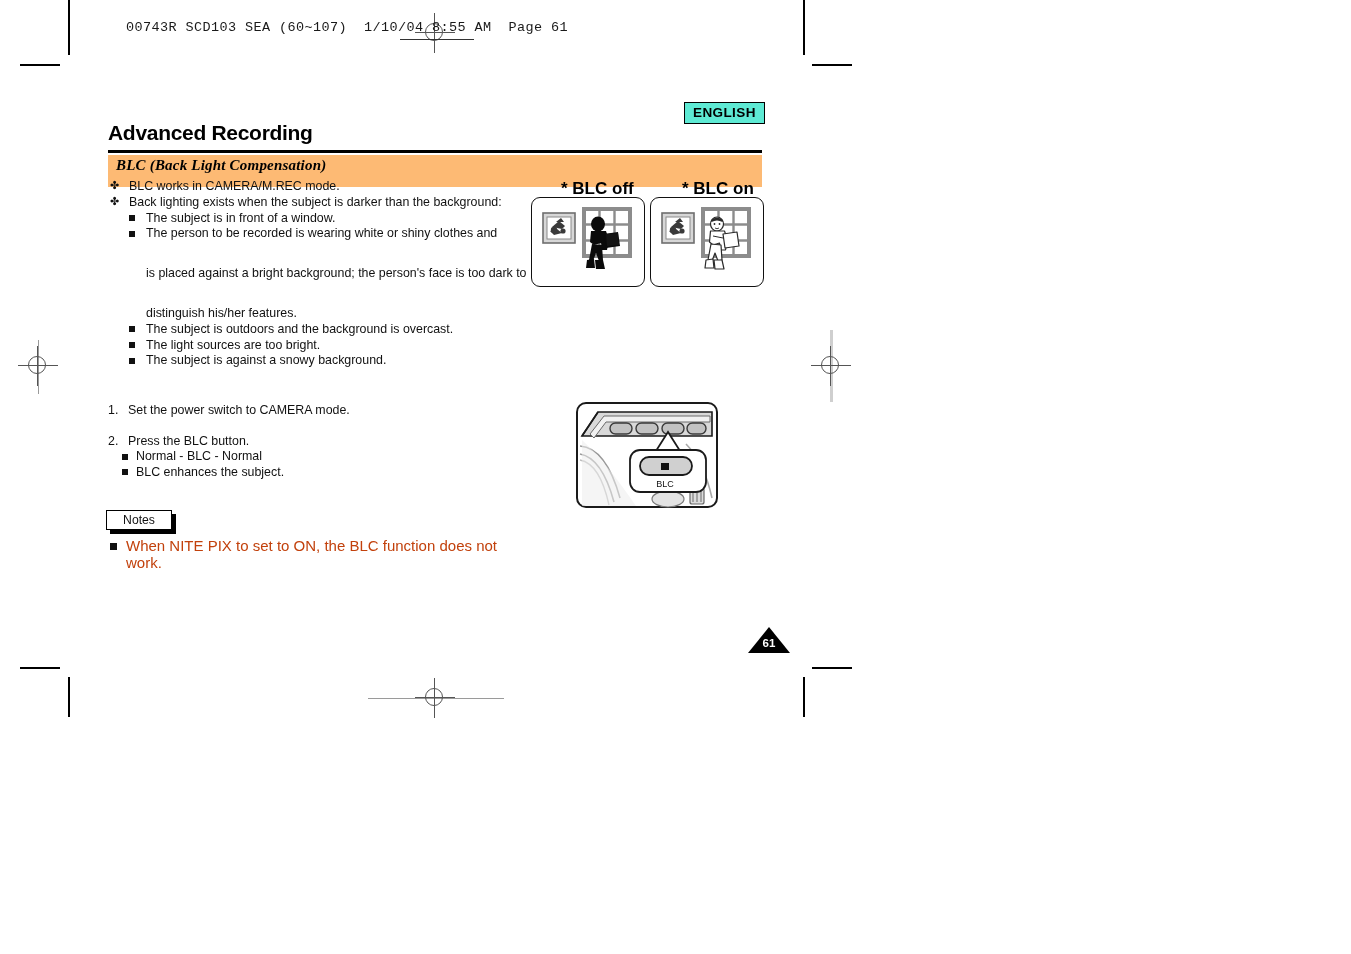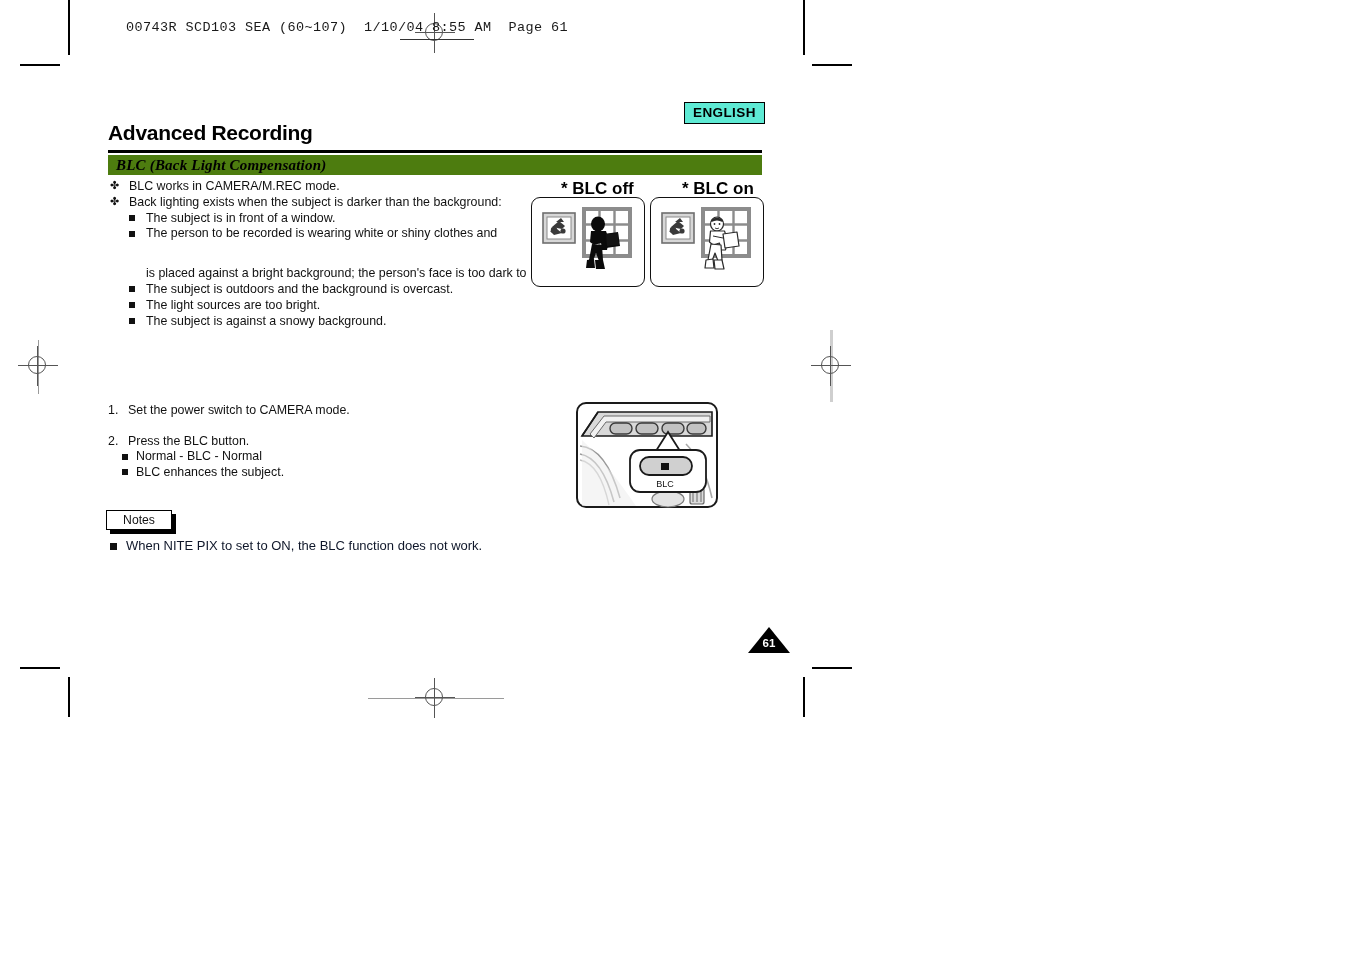"BLC (Back Light Compensation)" .section-bar { background: #4d7c0f -> #fdba74; height: 20px -> 32px }
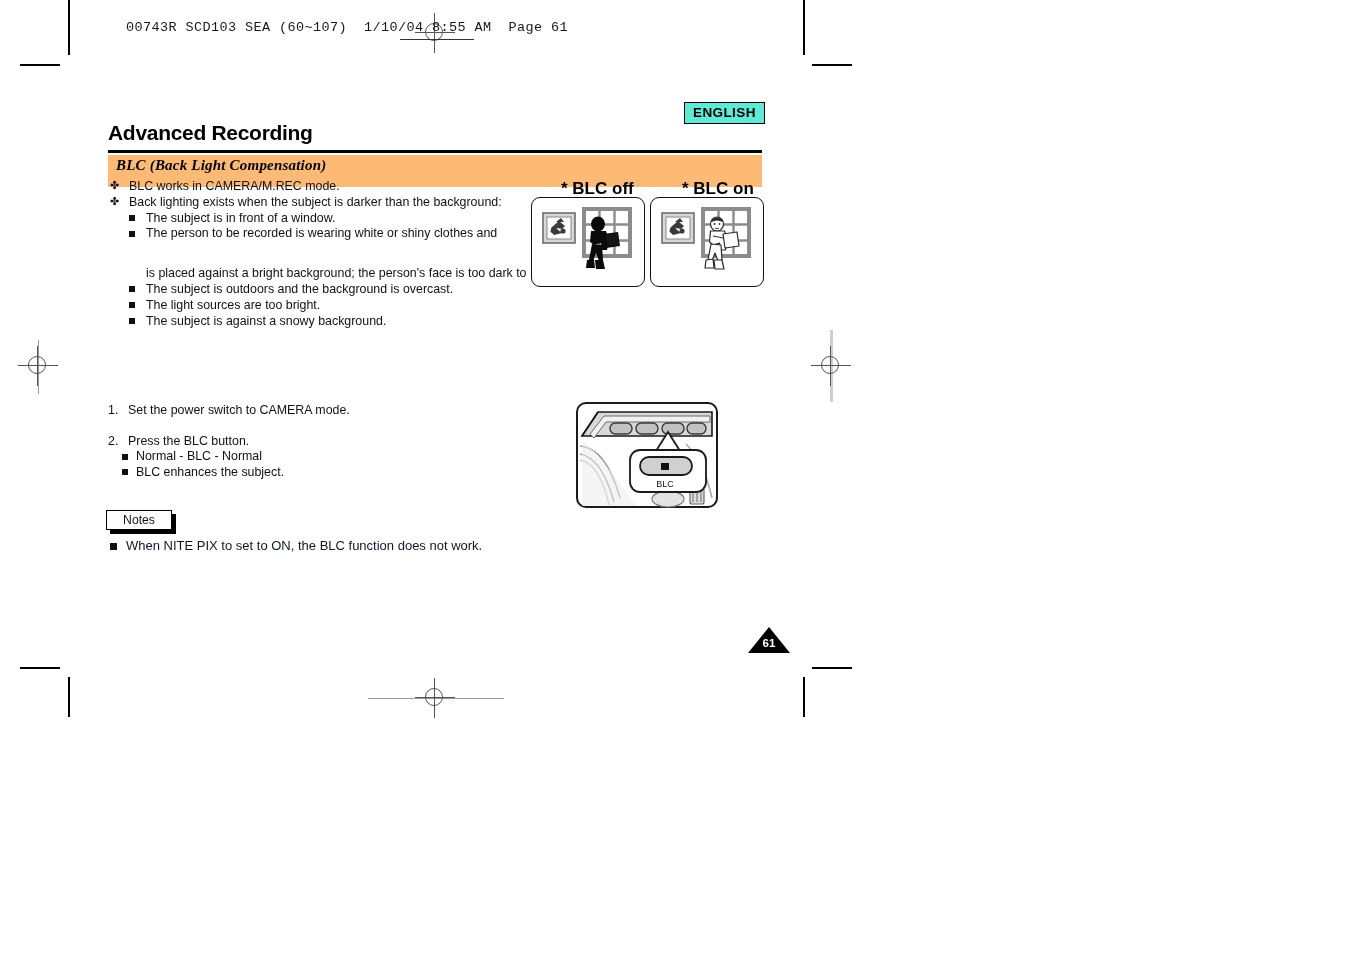"distinguish his/her features." div.cont { html: none -> <div>distinguish his/her features.</div> }
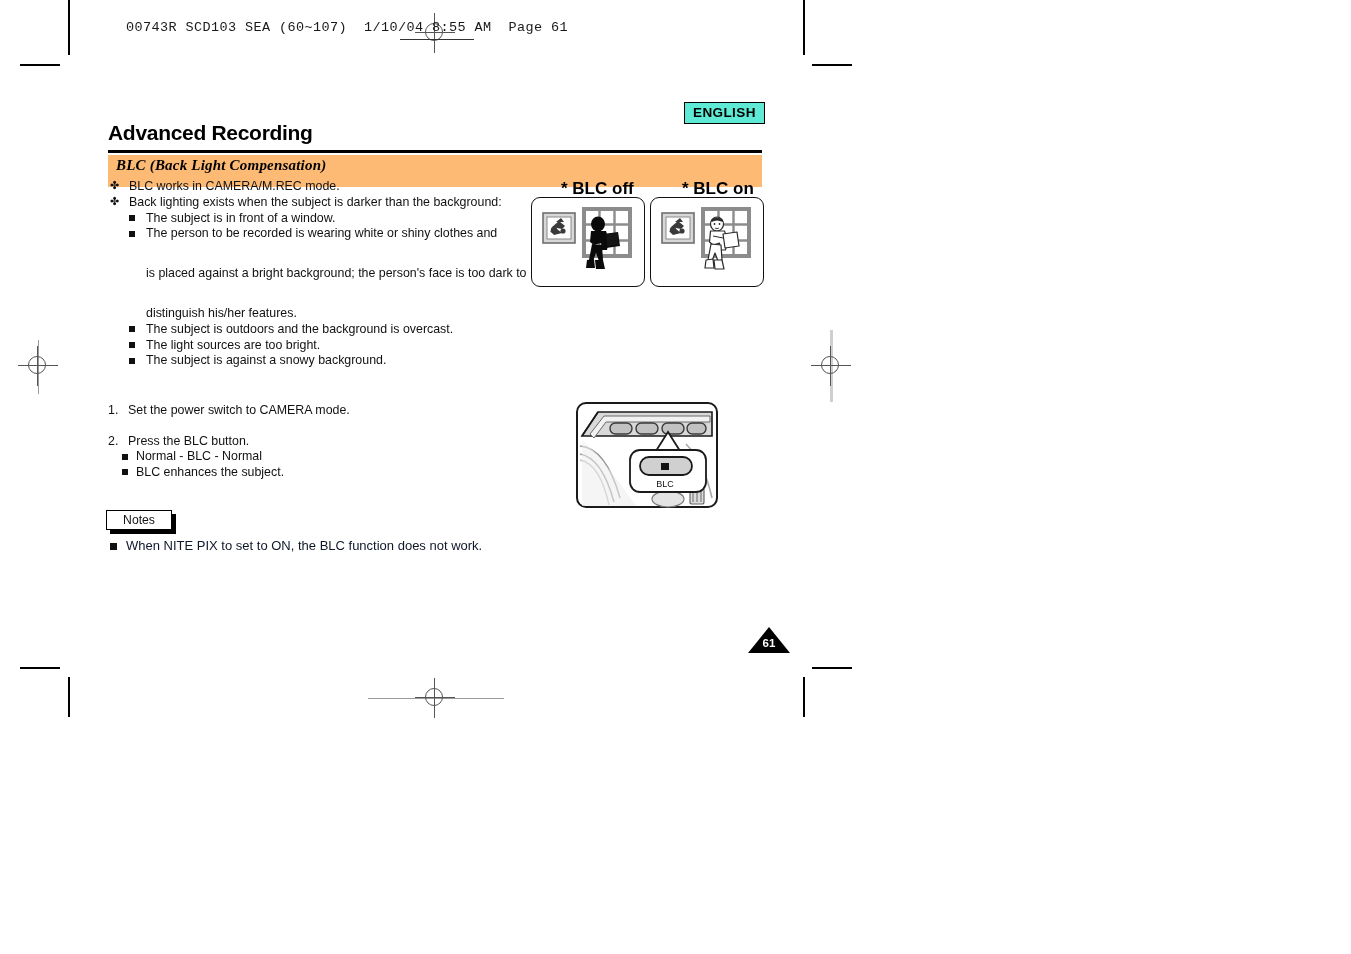"When NITE PIX to set" .note-item { color: #0f172a -> #c2410c; font-size: 13px -> 15px }
